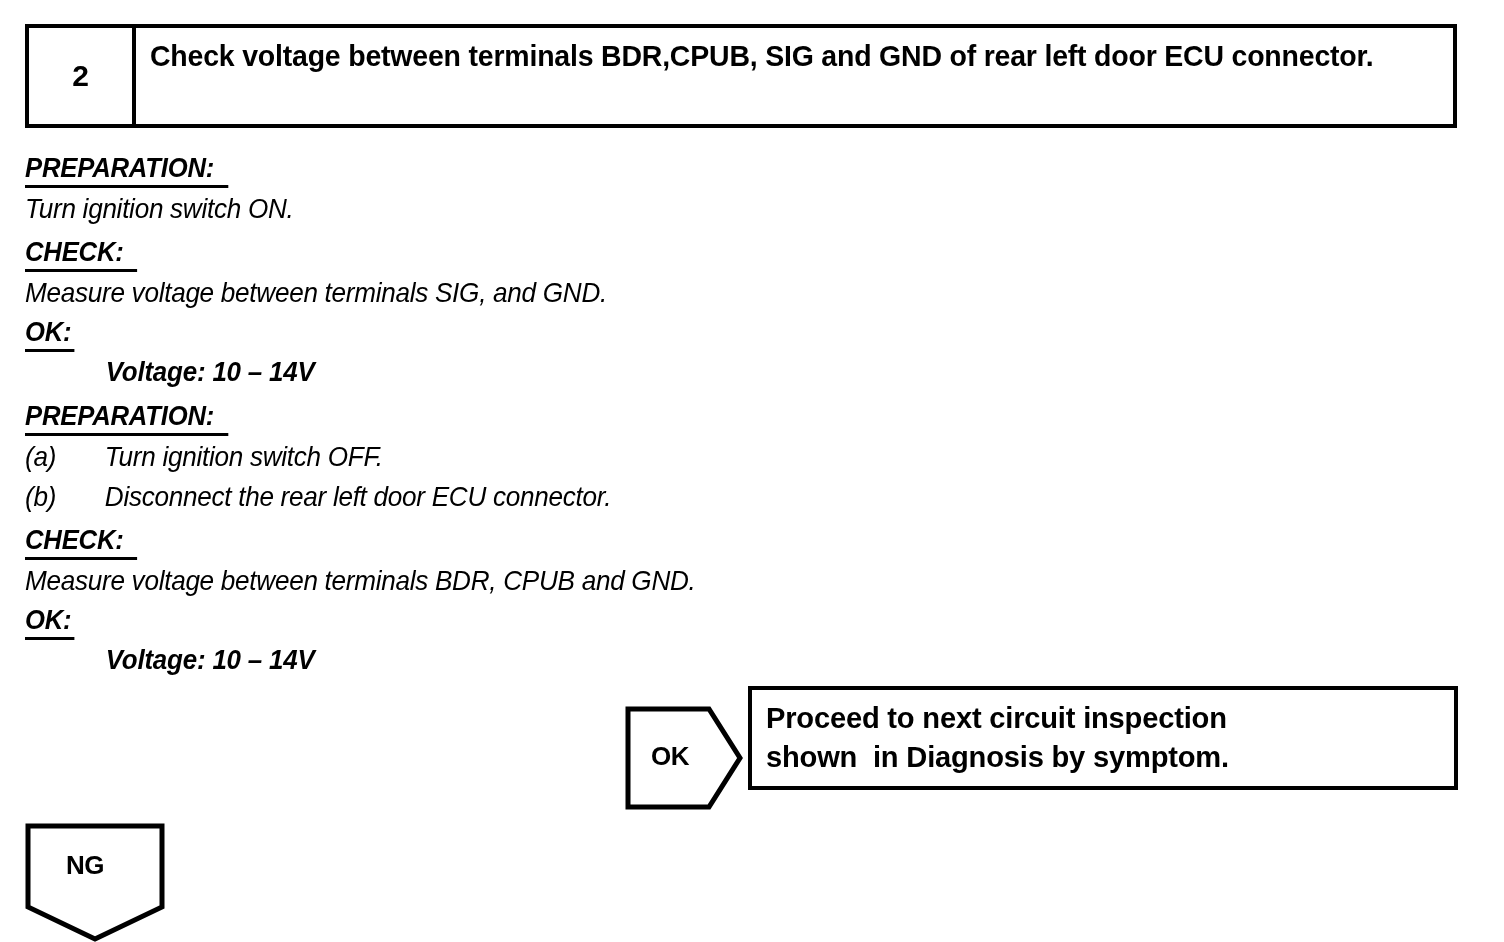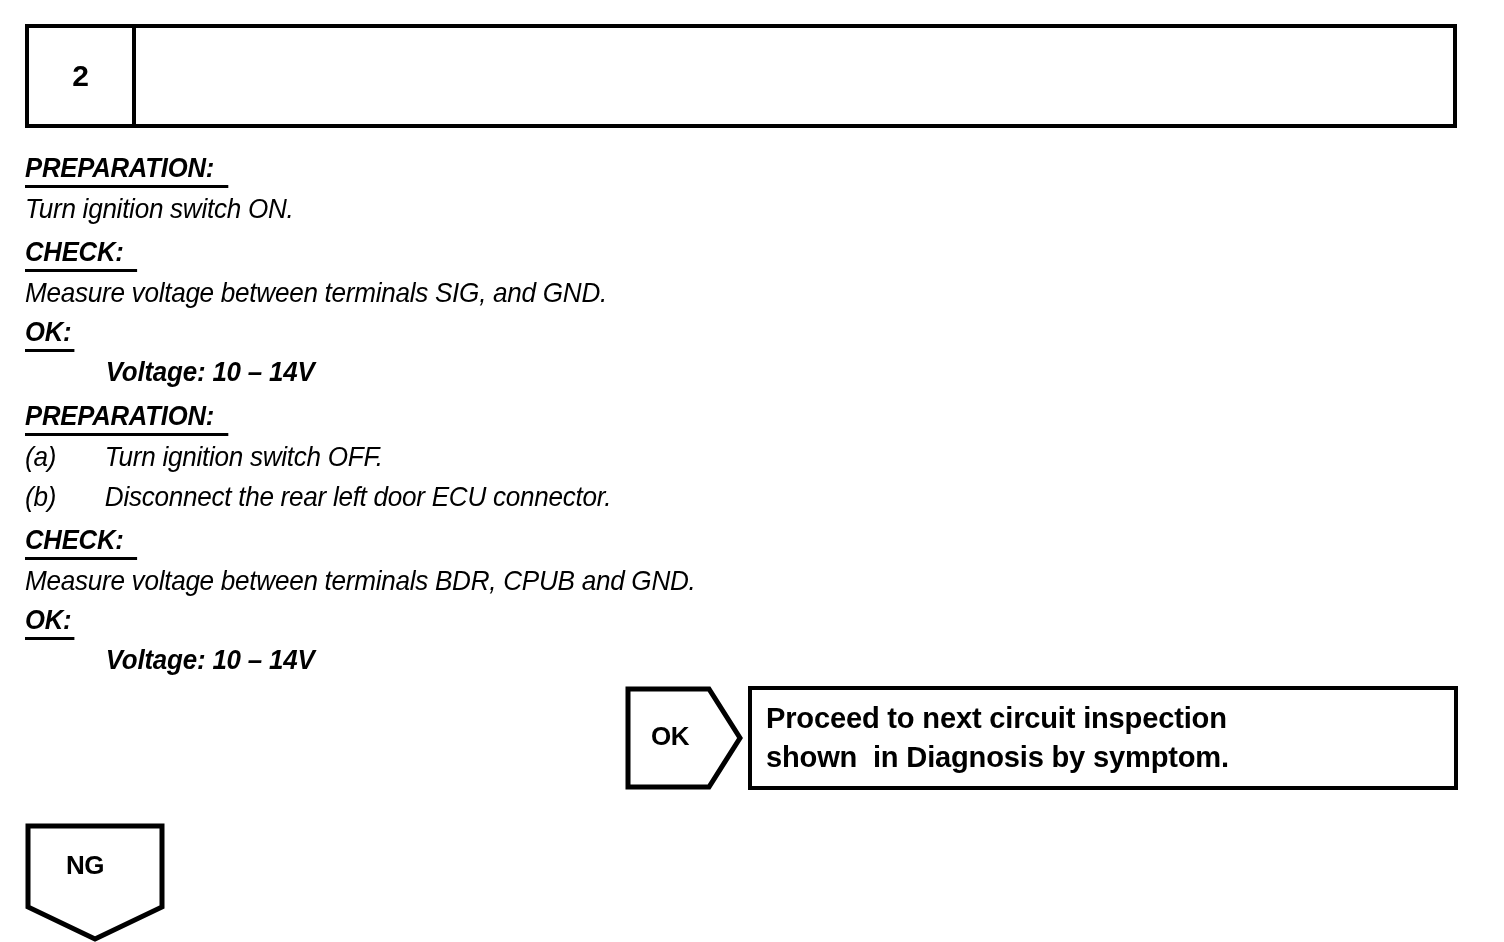"Check voltage between terminals" div.step-text-cell { html: none -> <div> <div>Check voltage between terminals BDR,CPUB, SIG and GND of rear left door ECU connector.</div> </div> }
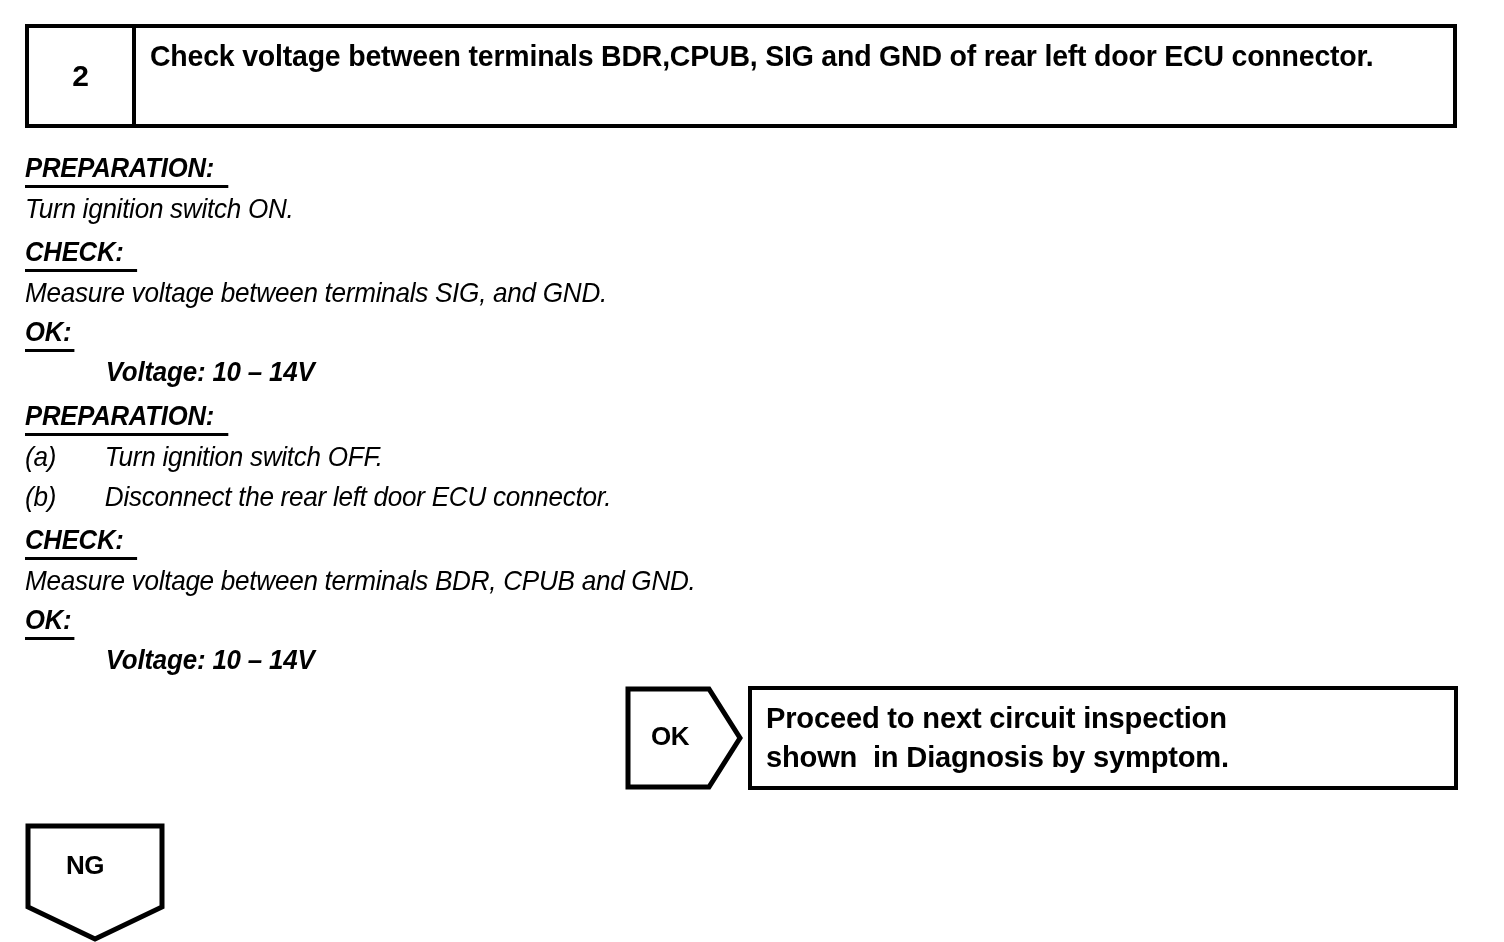"OK" .ok-arrow { top: 686px -> 706px }
